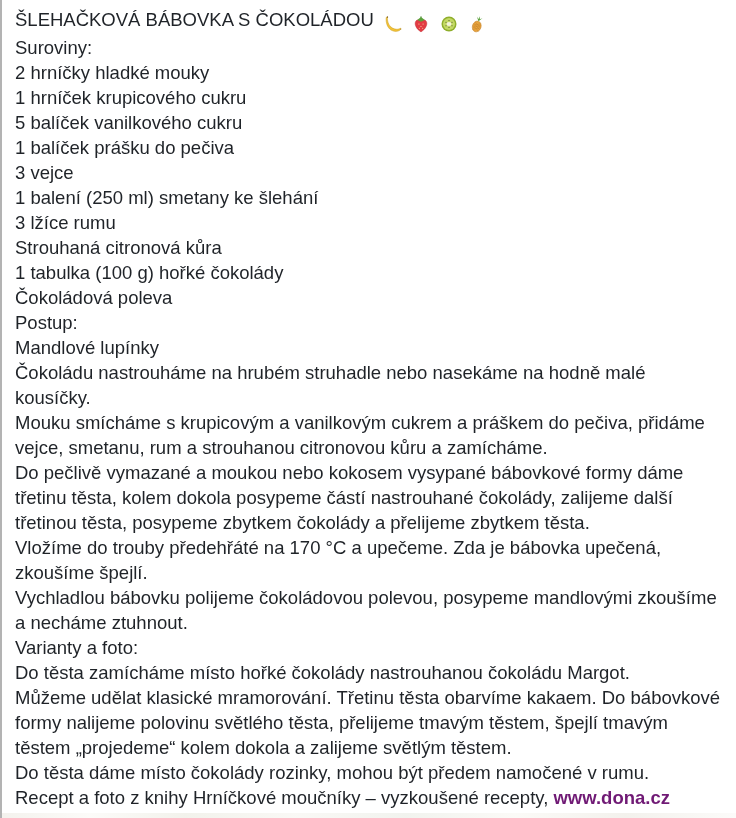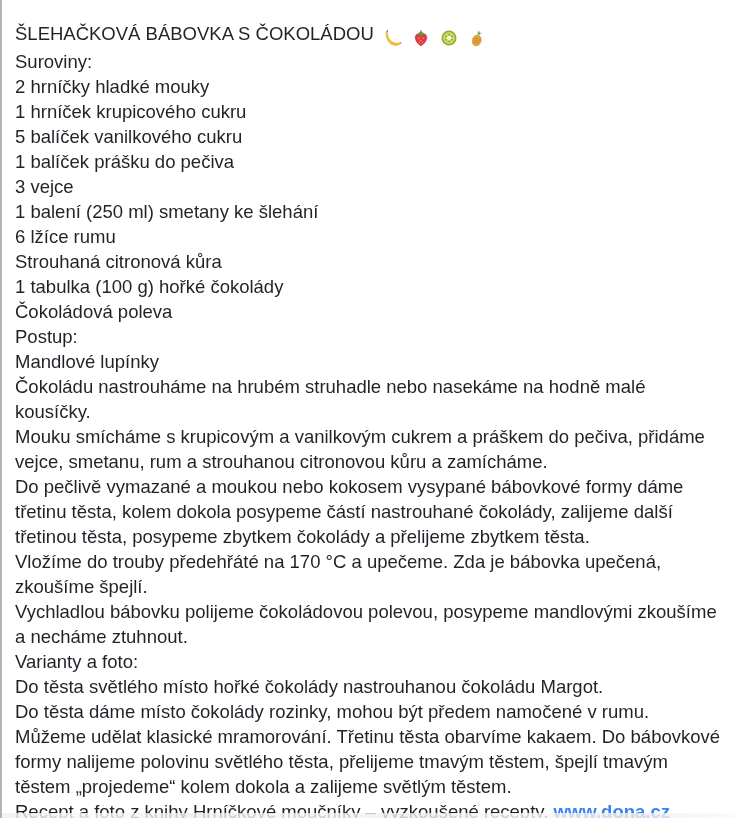"ŠLEHAČKOVÁ BÁBOVKA S ČOKOLÁDOU" .post { padding: 21px 12px 0 13px -> 7px 12px 0 13px }
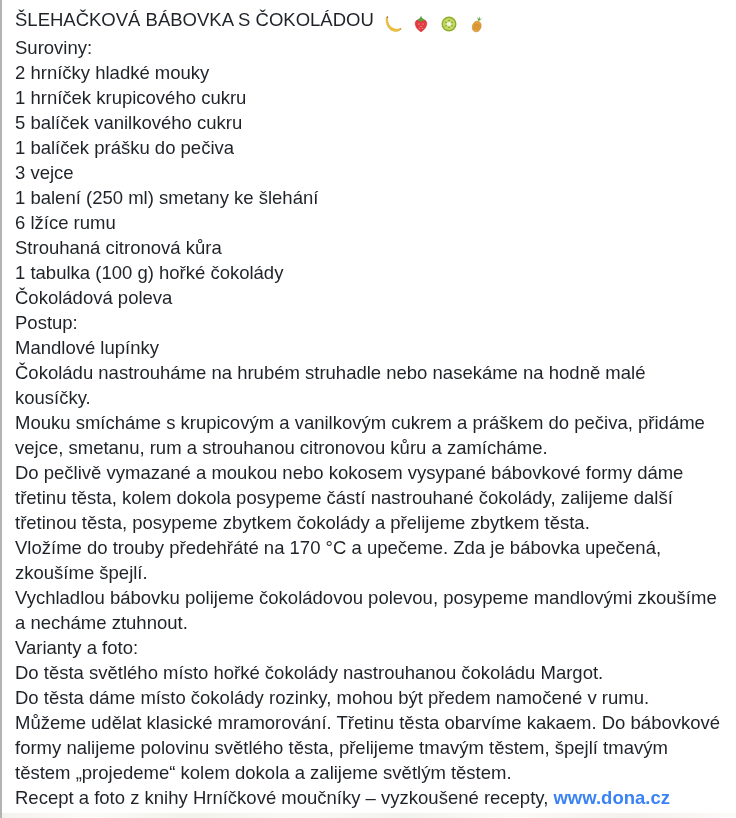"6 lžíce rumu" div.line { text: 6 -> 3 }
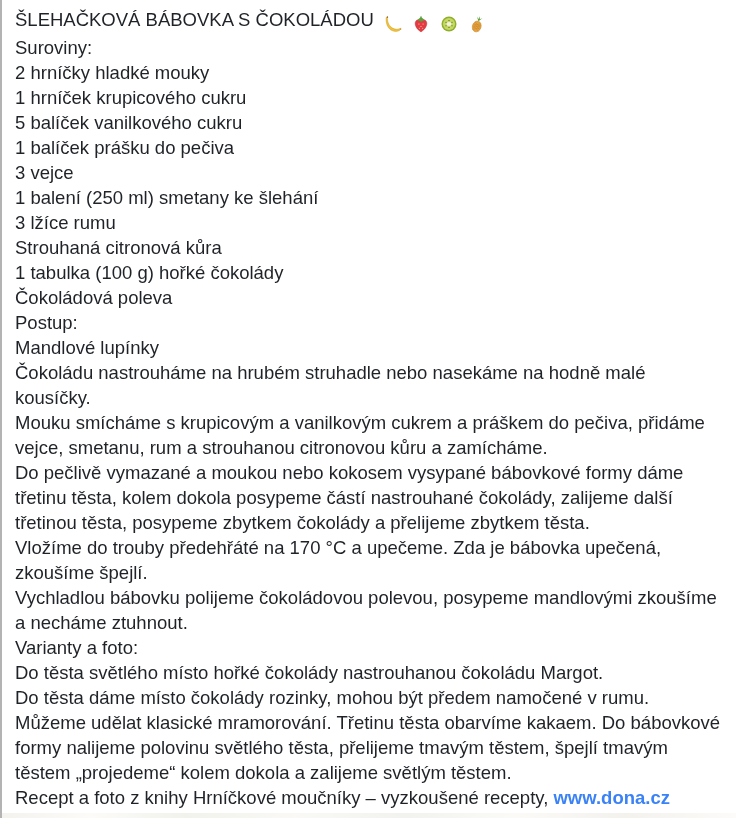"Do těsta světlého místo hořké" div.para { text: světlého -> zamícháme }
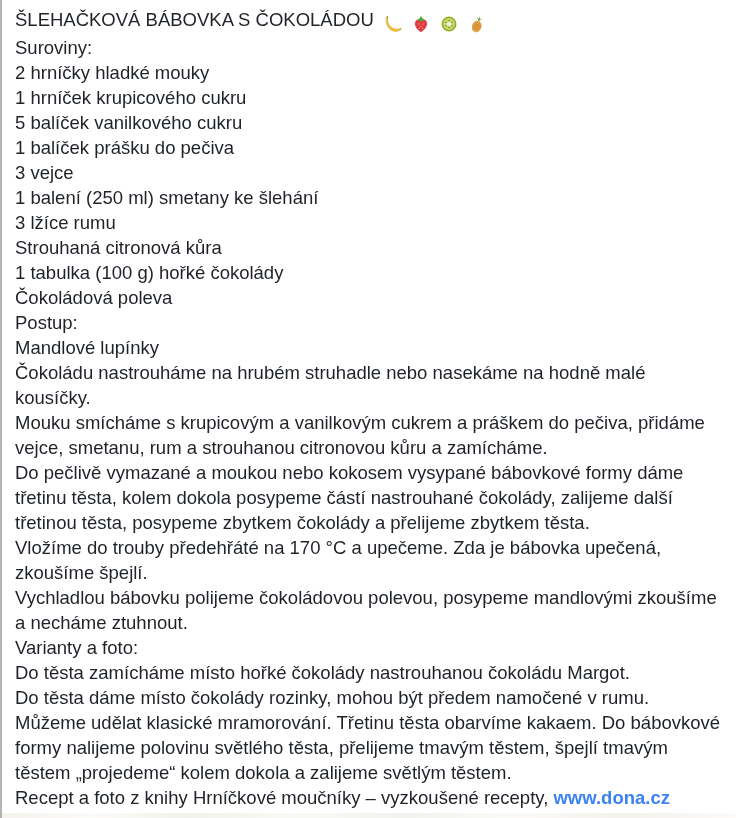"Do těsta dáme místo čokolády" div.para { order: before "Můžeme udělat klasické mramorování." -> after "Můžeme udělat klasické mramorování." }
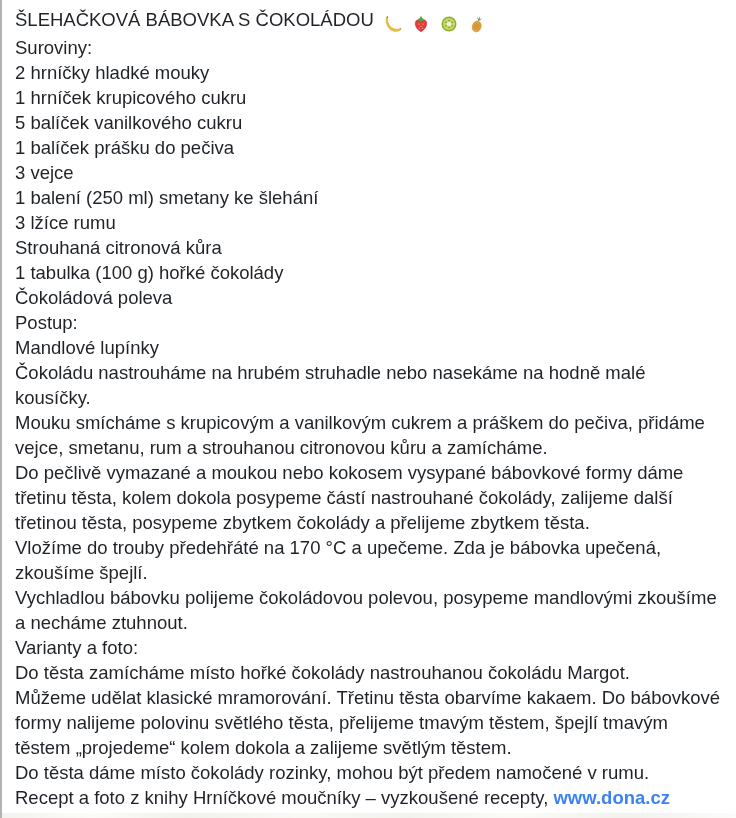"www.dona.cz" .footer-line a { color: #3b82f6 -> #701a75 }
